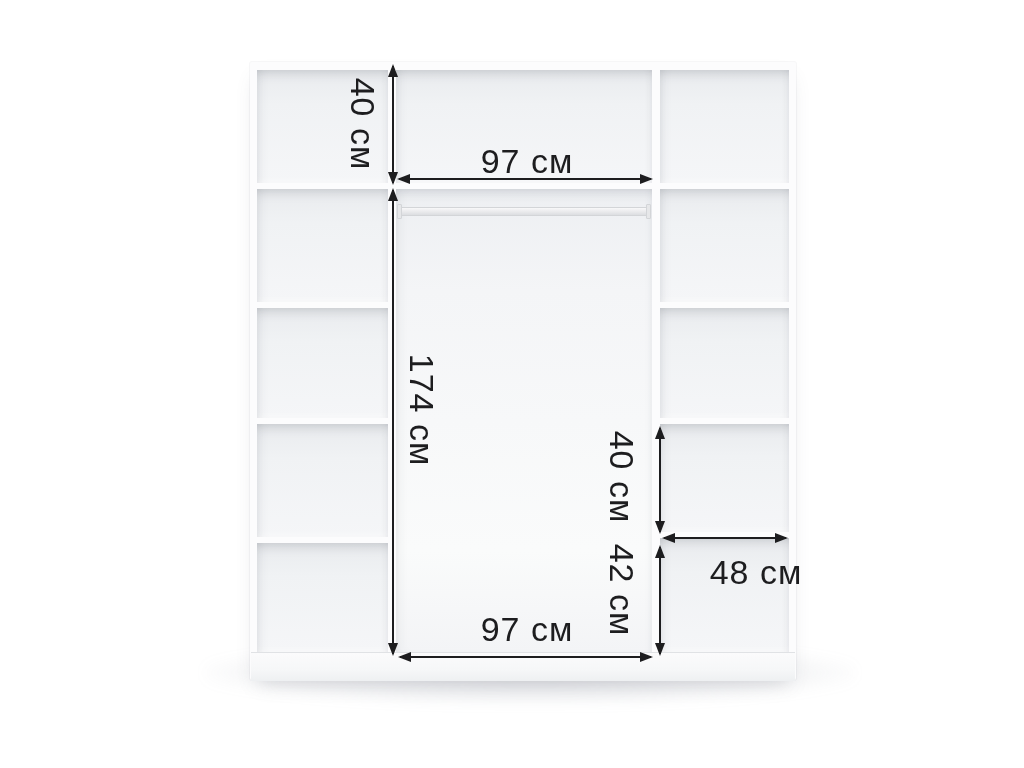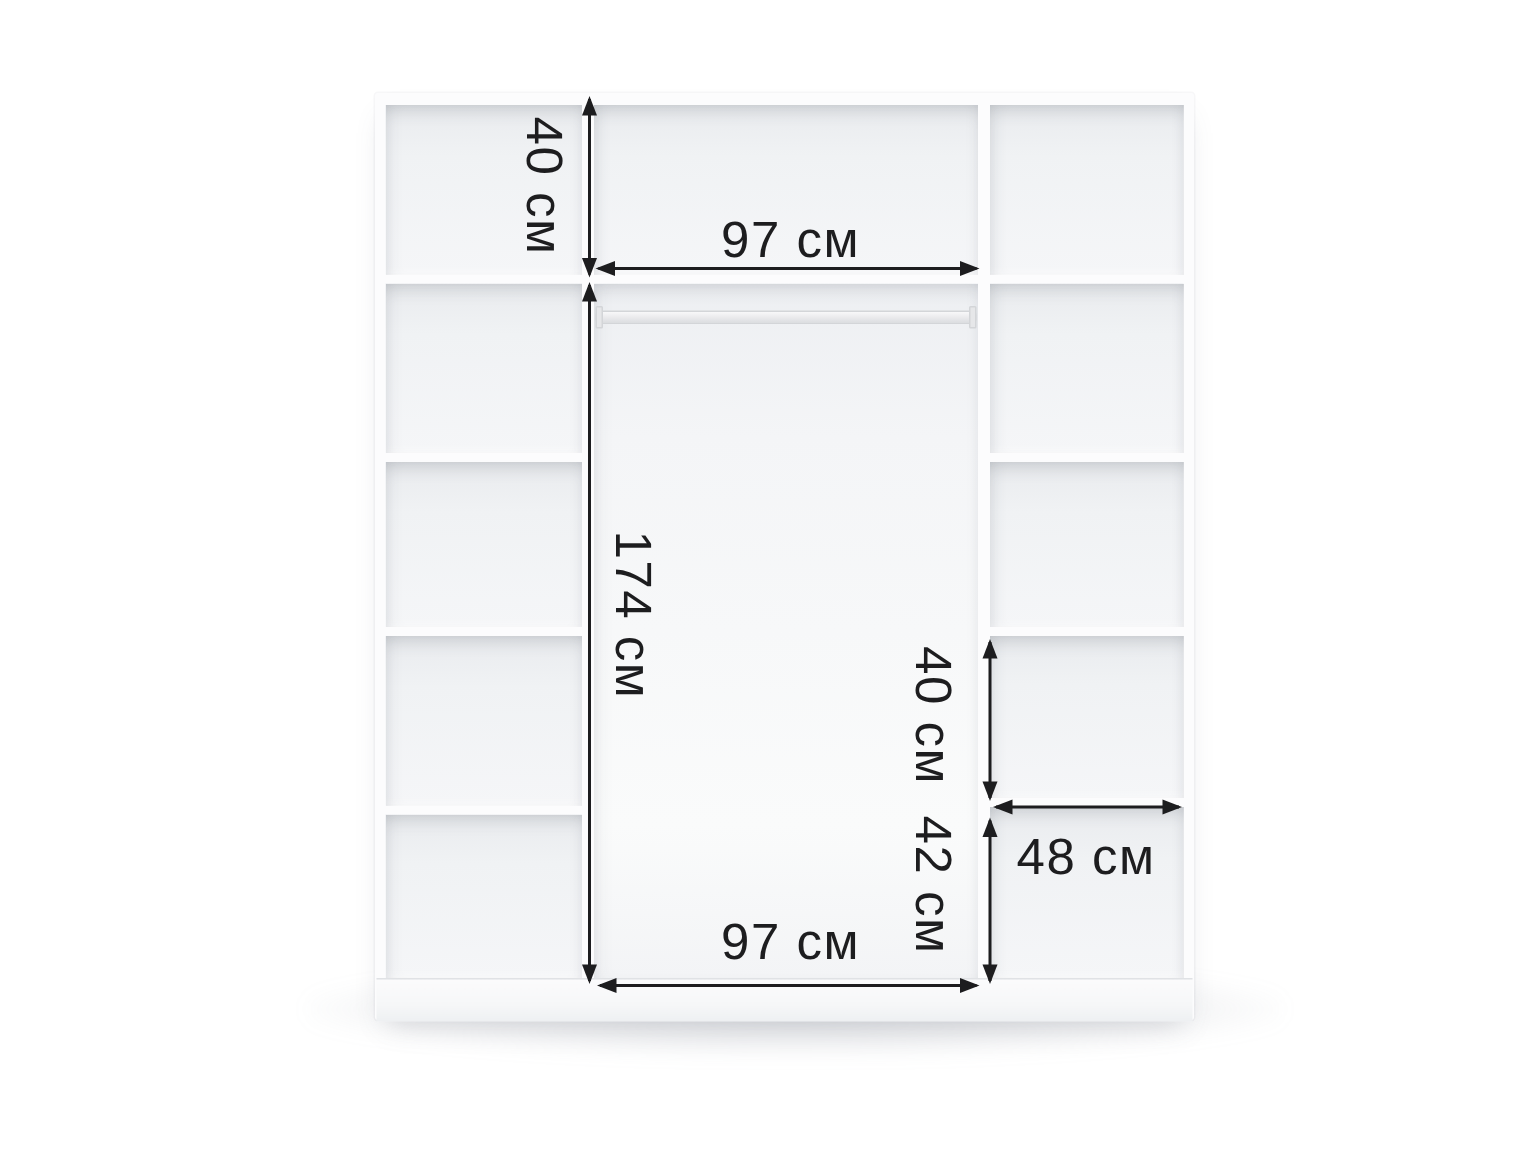"48 см" div.dim-label { left: 724px -> 756px }
